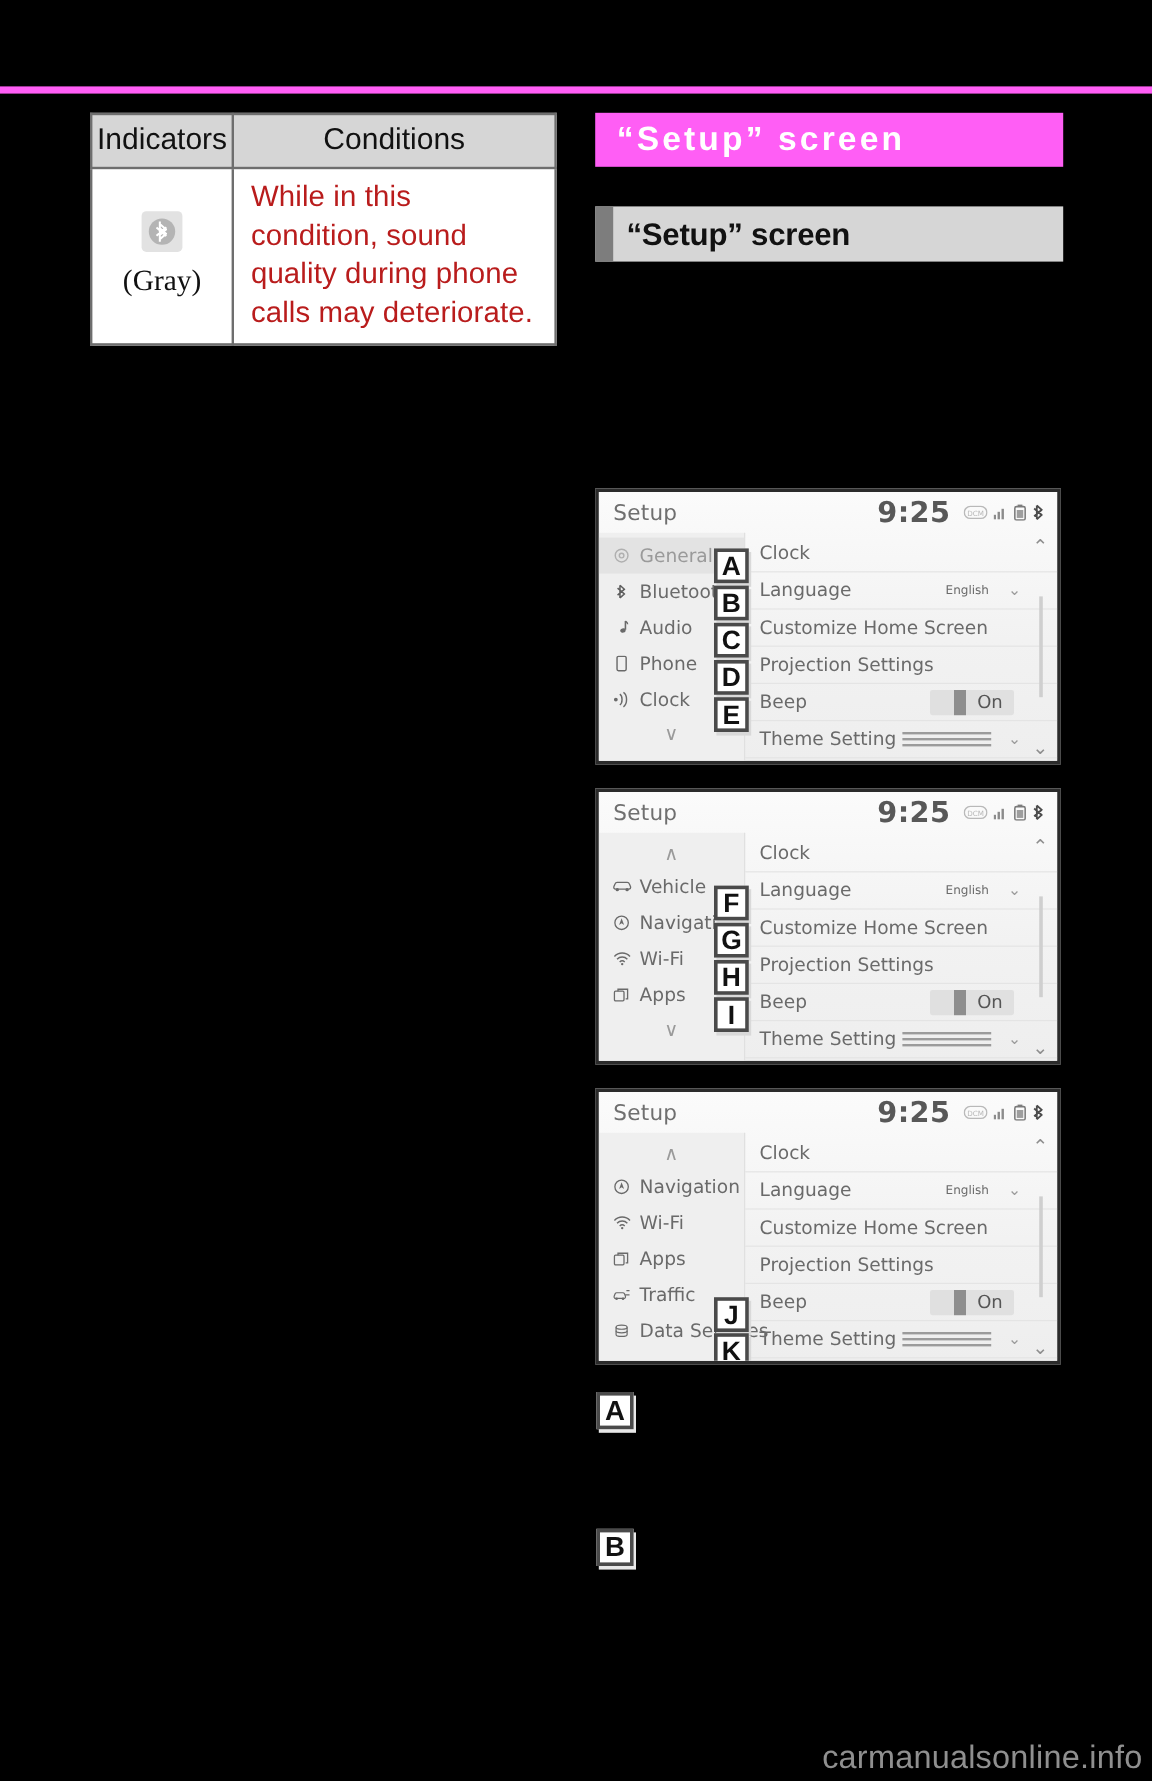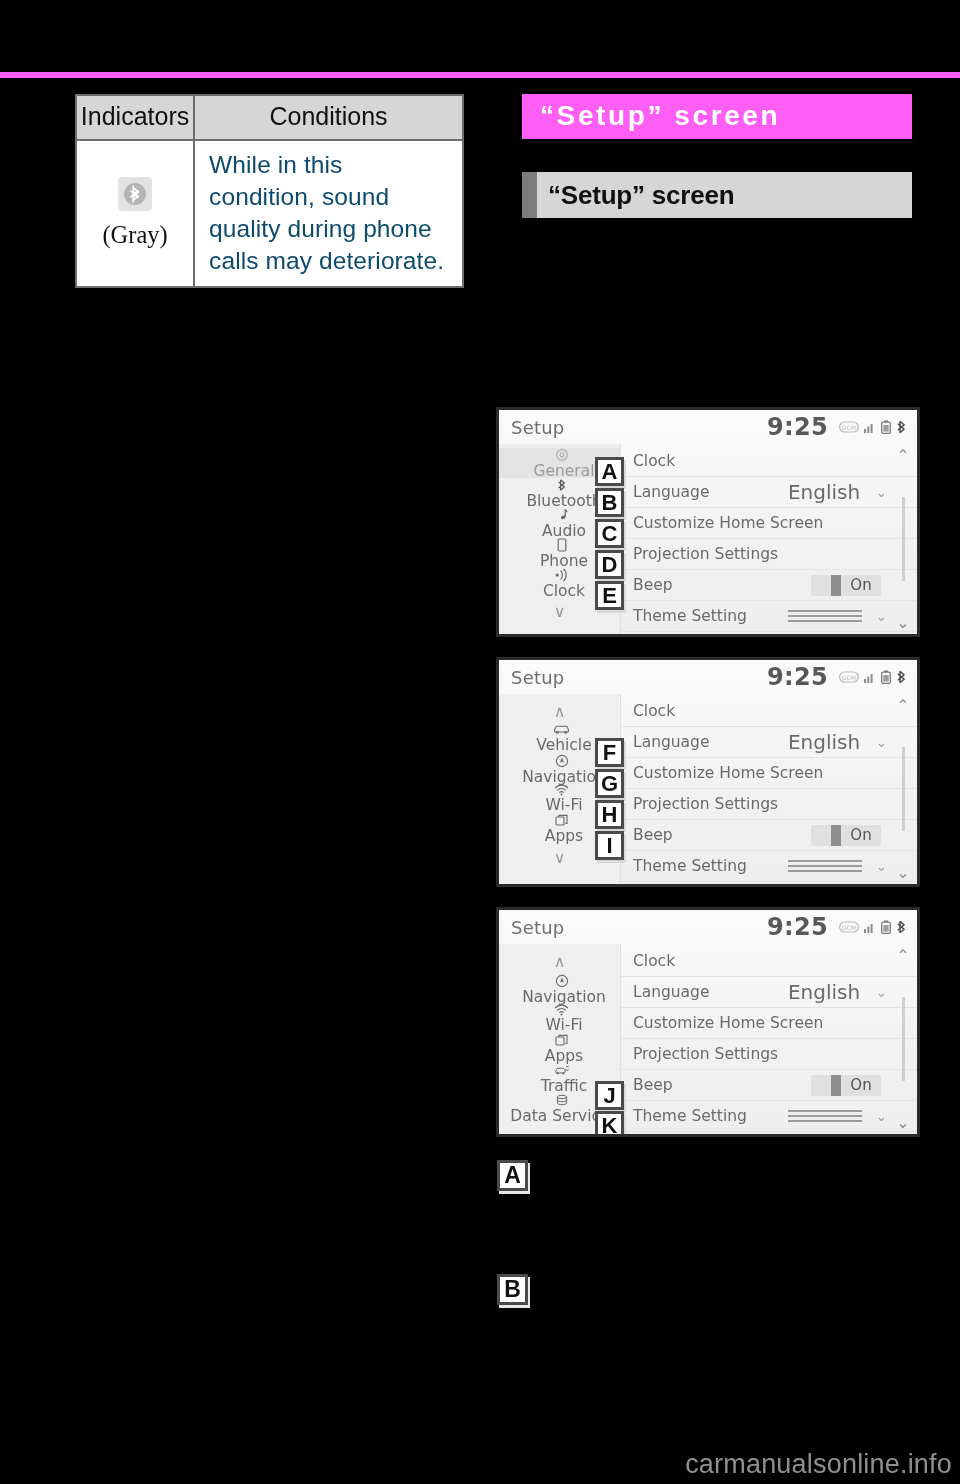"“Setup” screen" .right-col { left: 522px -> 496px }
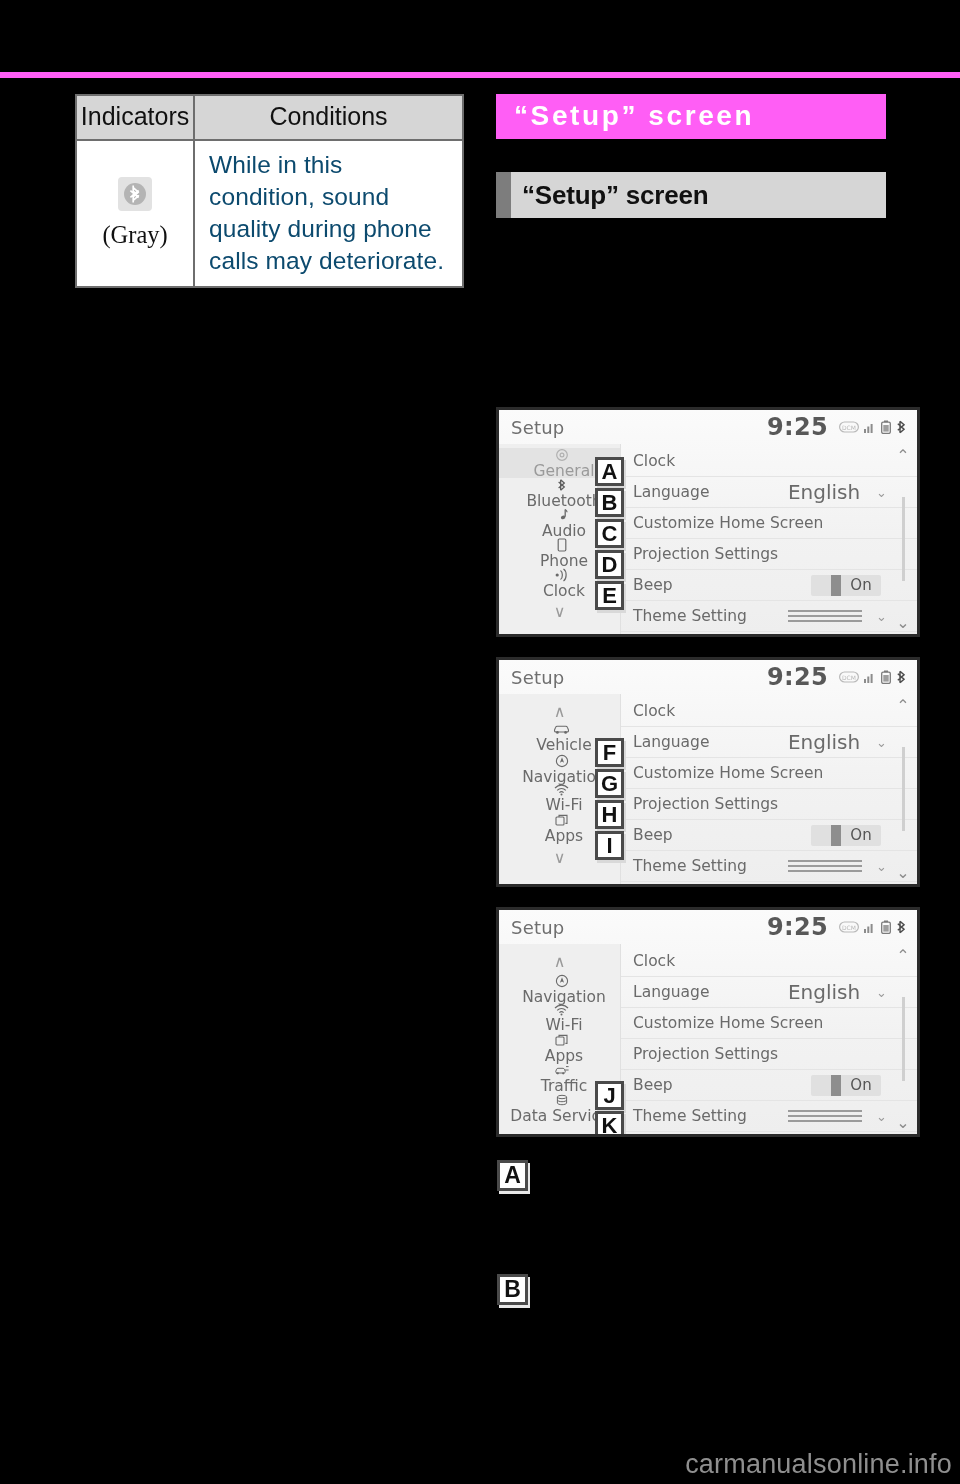"While in this condition, sound" td.cell-cond { color: #0c4a6e -> #b91c1c }
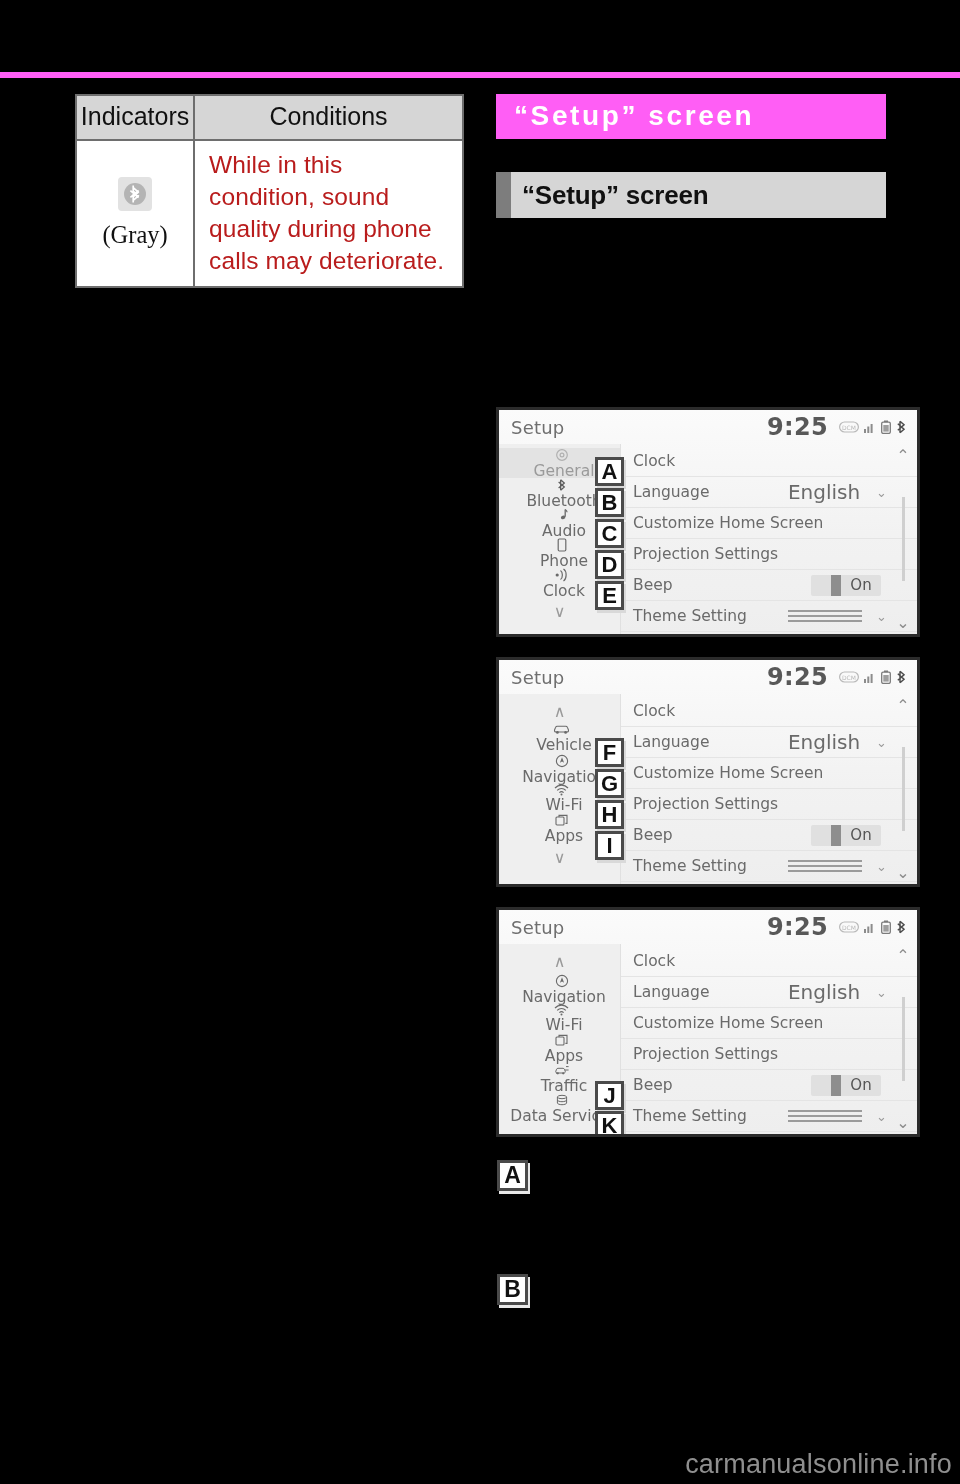"Setup" .shot { width: 424px -> 388px }
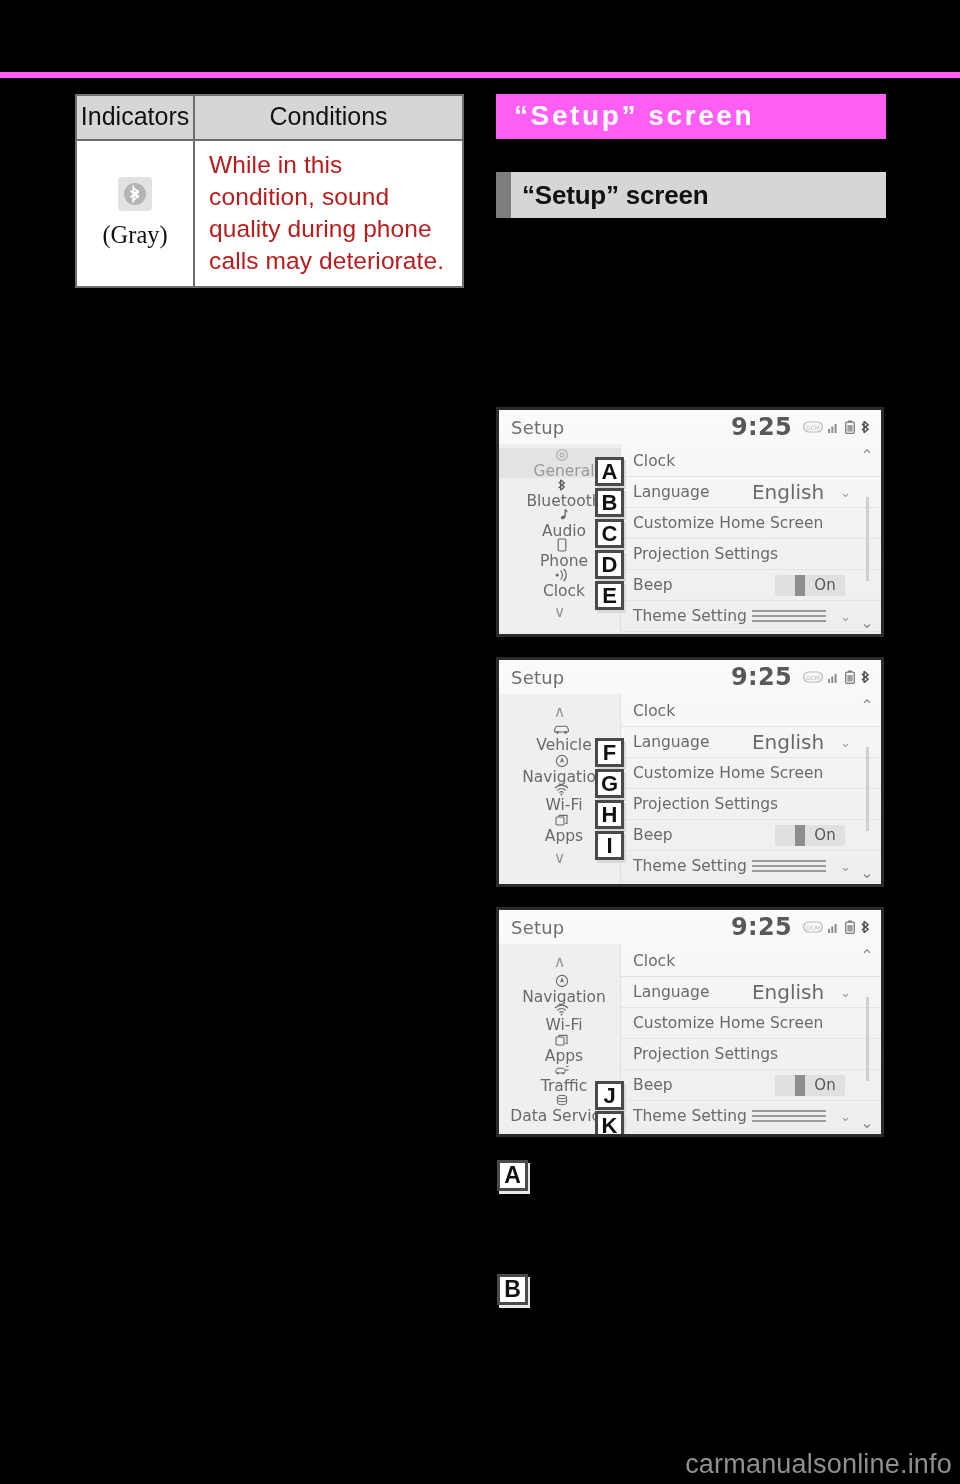"General" .hu-side .srow { flex-direction: column -> none }
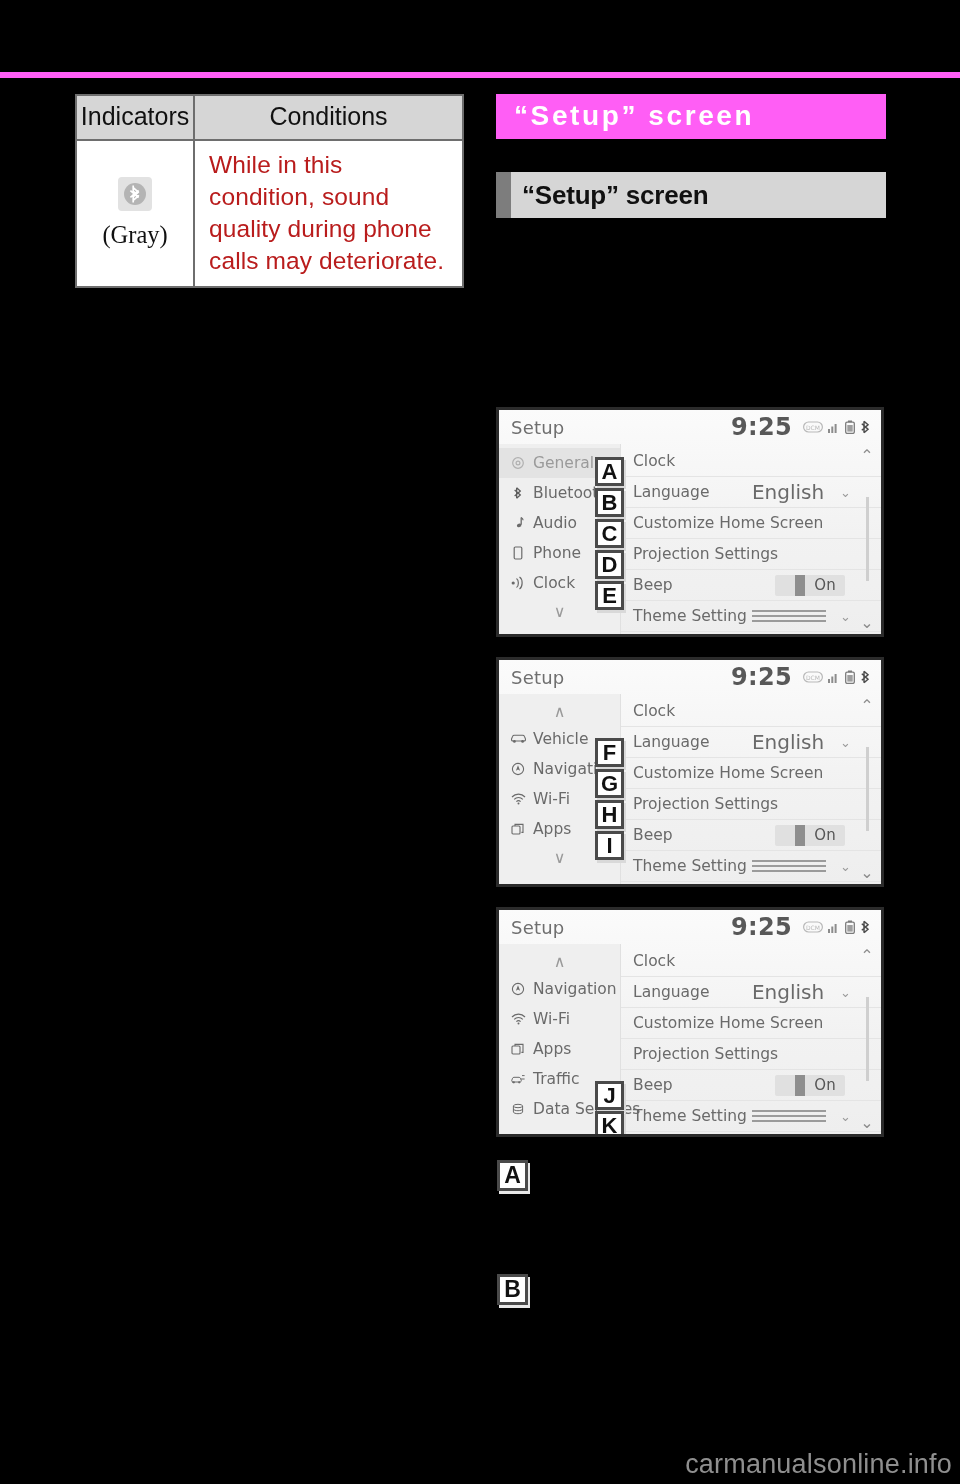"English" .hu-row .rvalue { font-size: 20px -> 10px }
